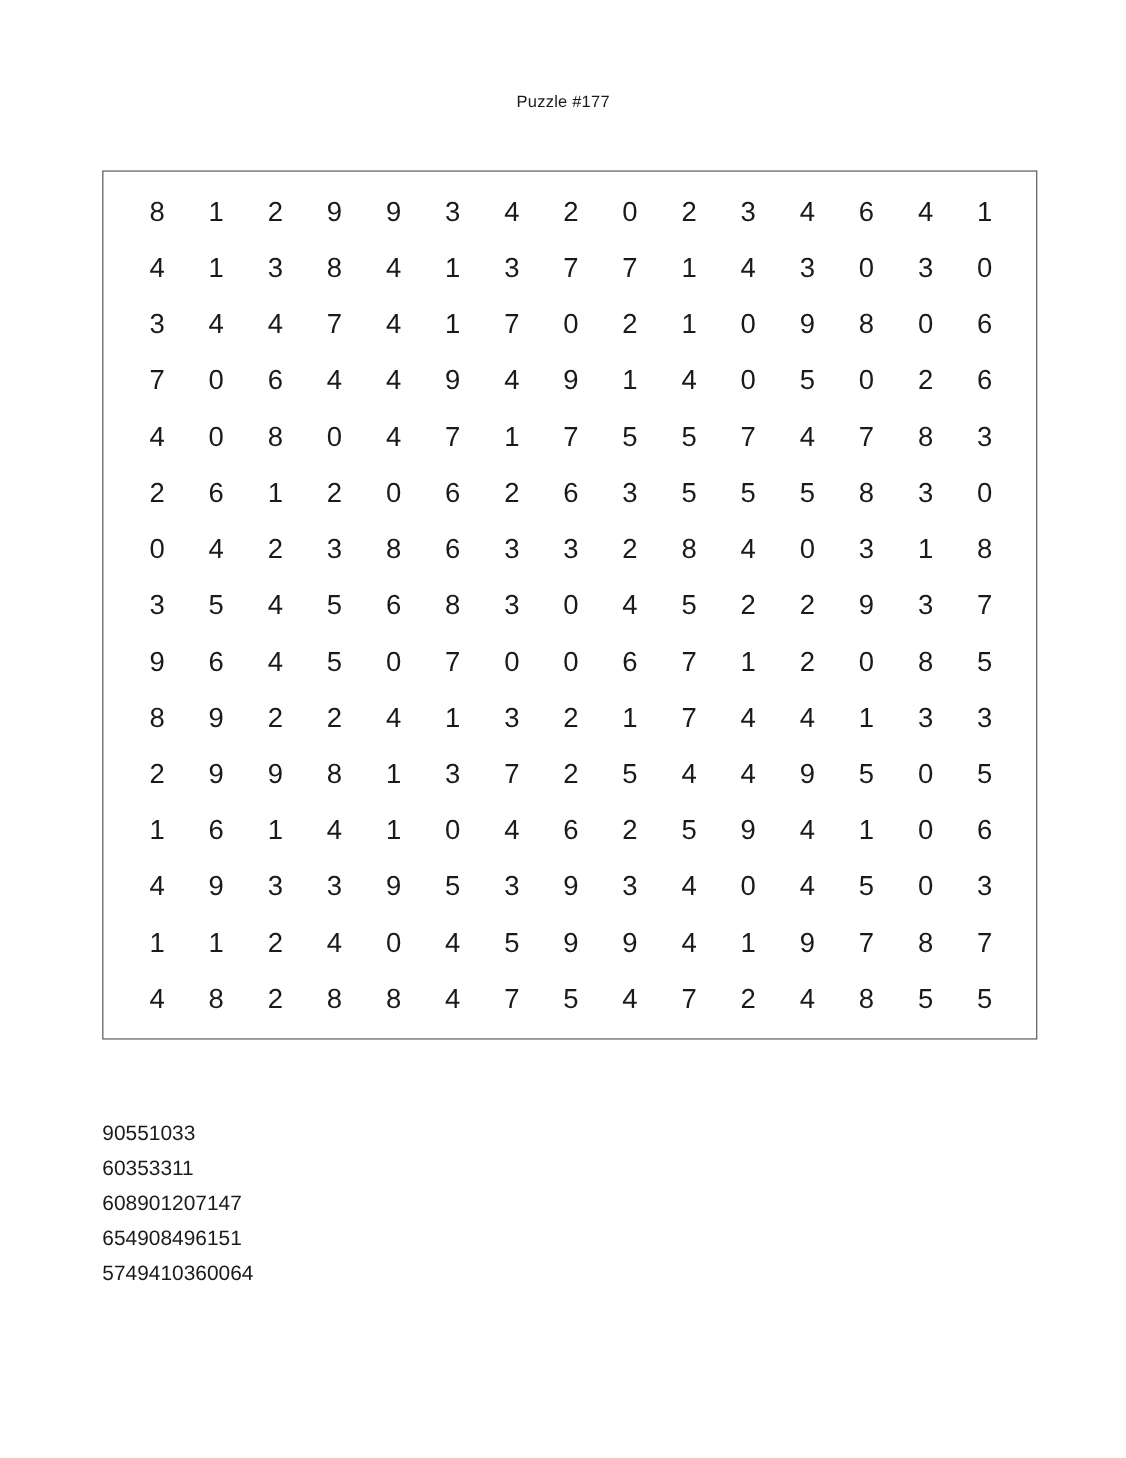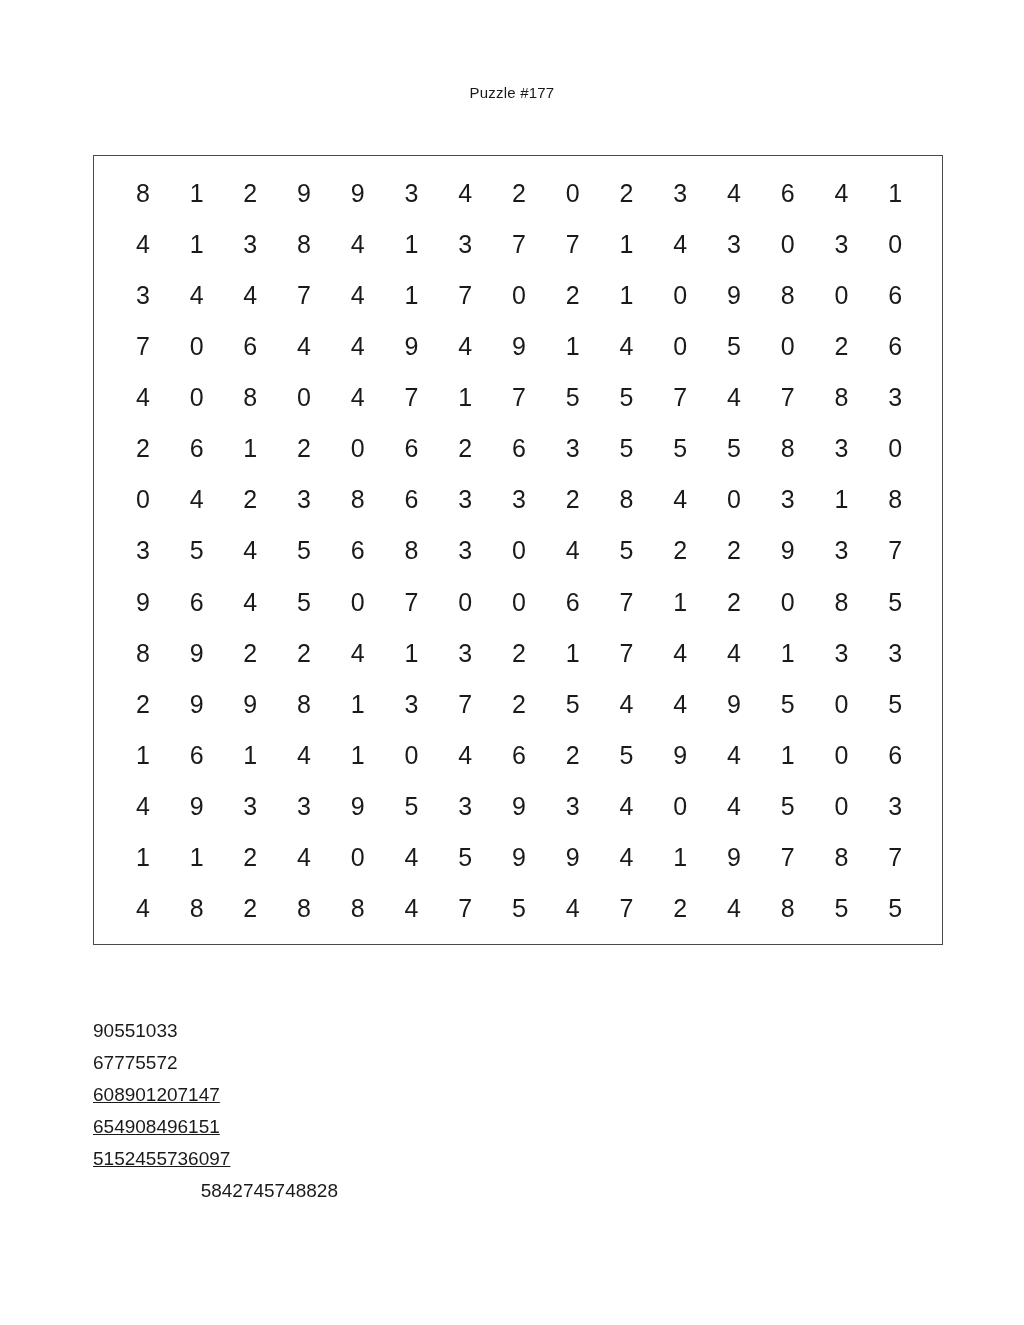"67775572" div.word { text: 67775572 -> 60353311 }
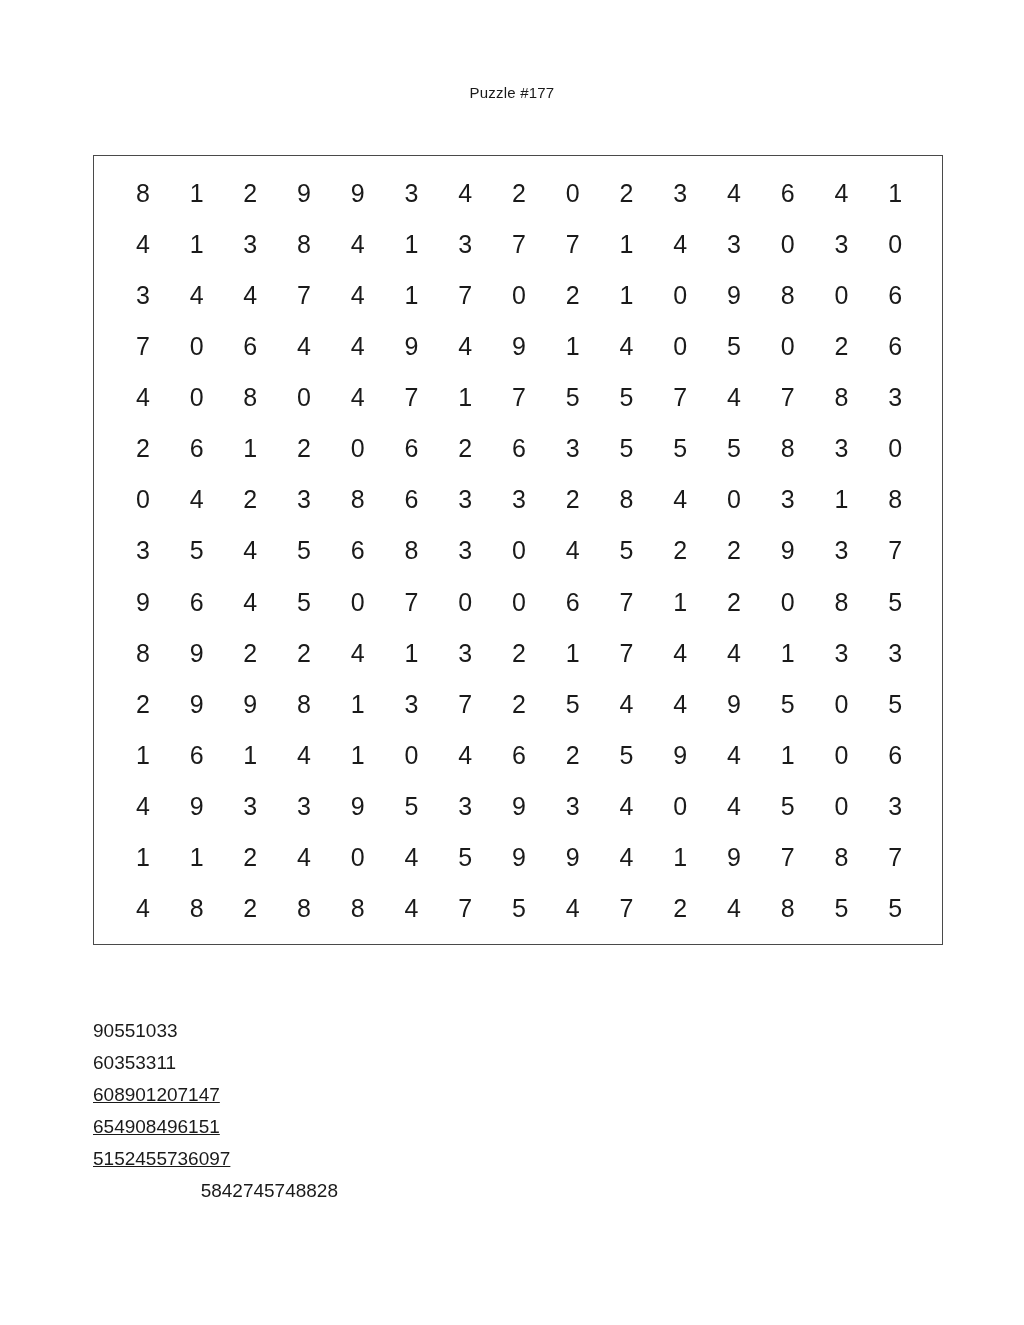"608901207147" .word-col.col-1 { text-decoration: underline -> none }
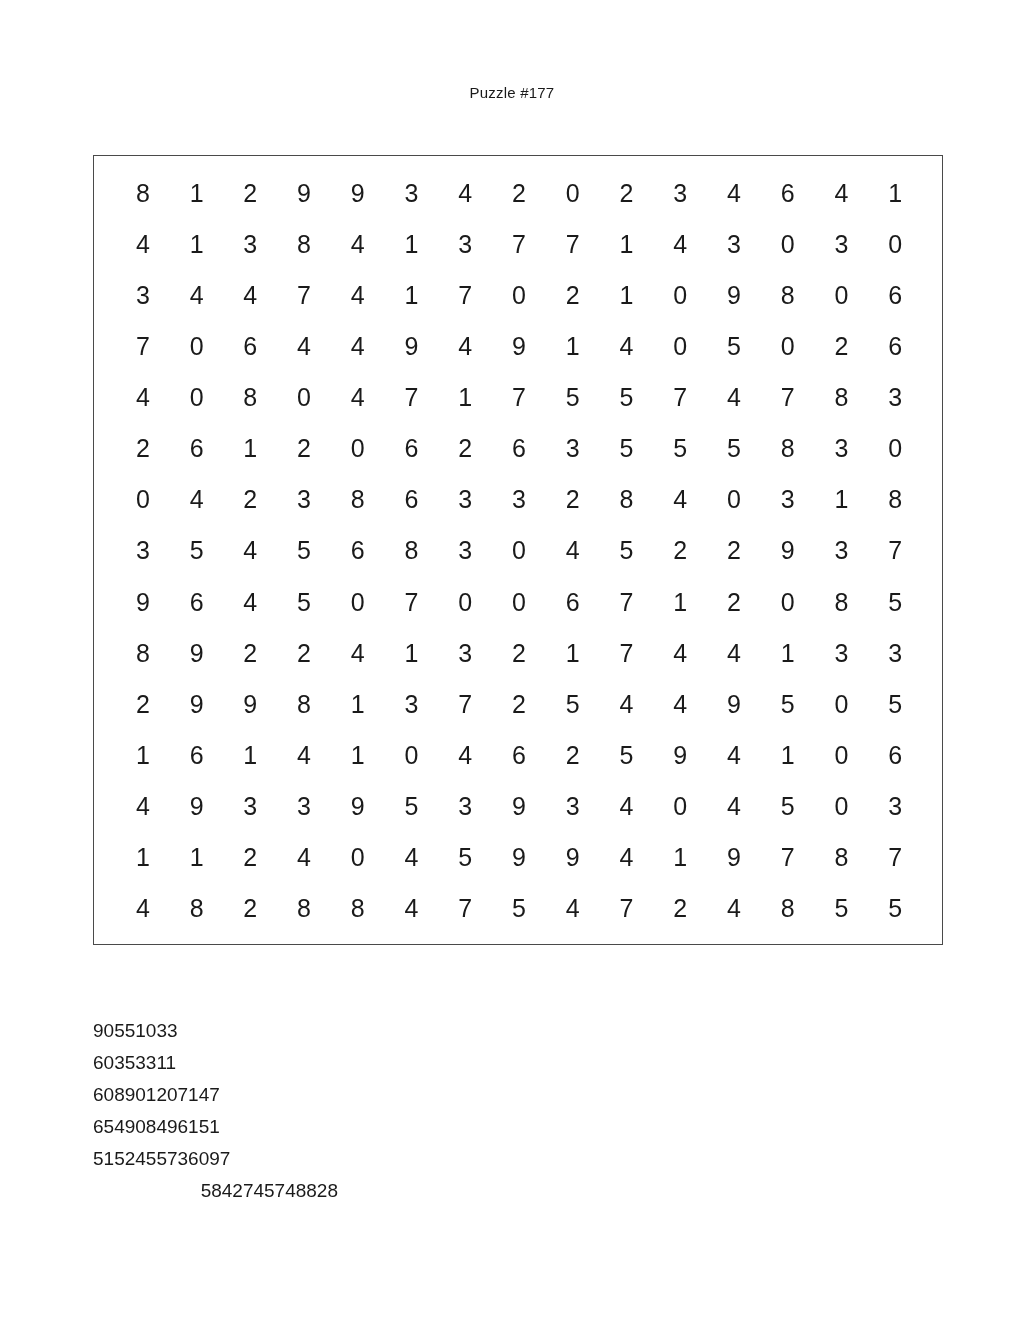"5152455736097" div.word { text: 5152455736097 -> 5749410360064 }
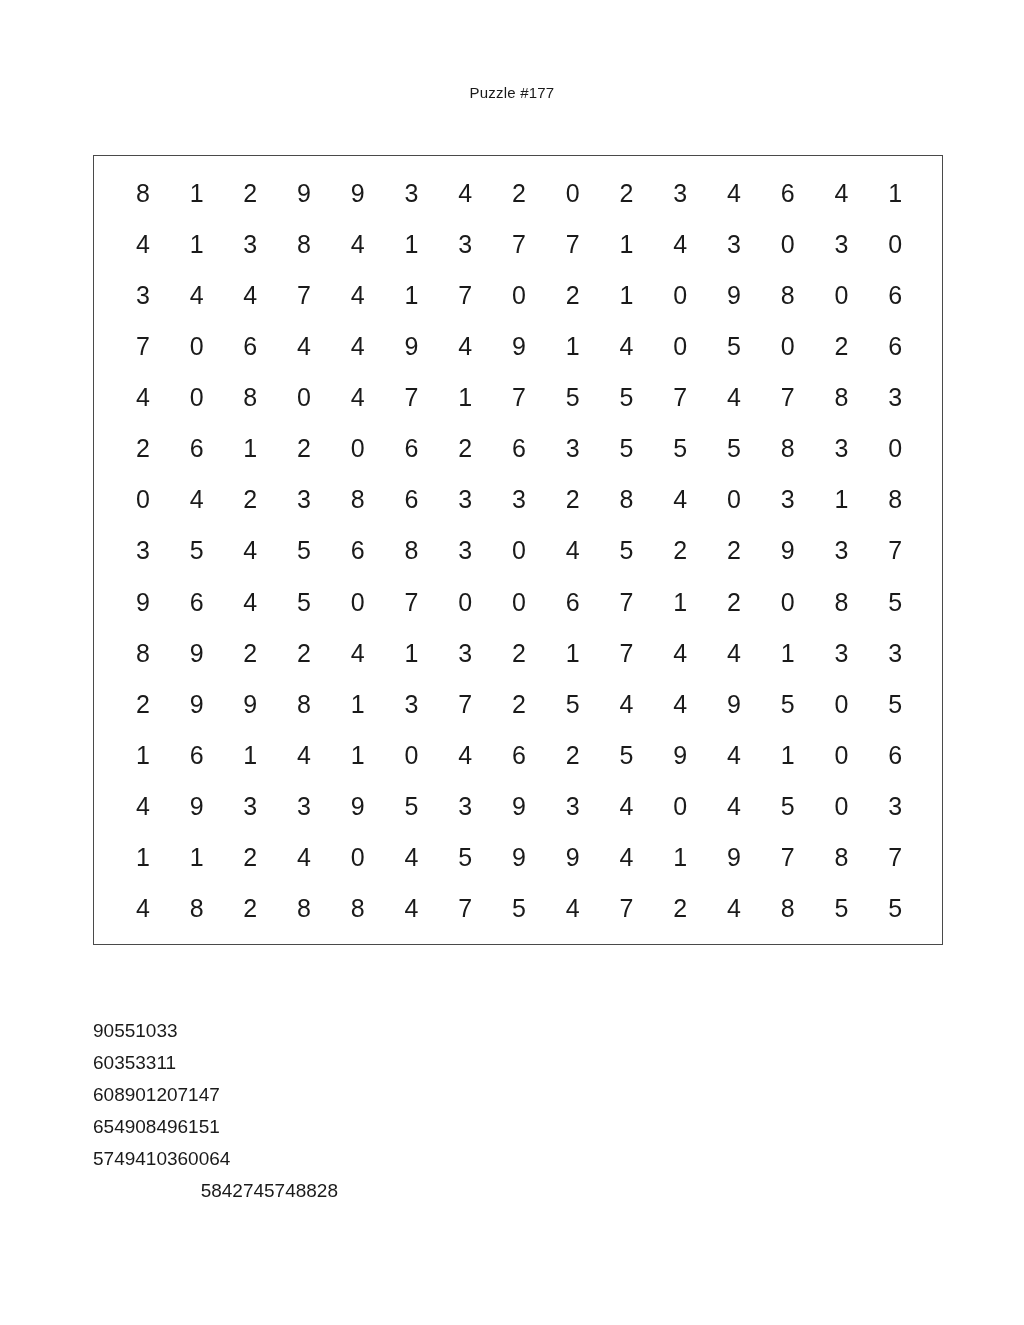"5842745748828" div.word-col { html: <div> <div>5842745748828</div> </div> -> none }
